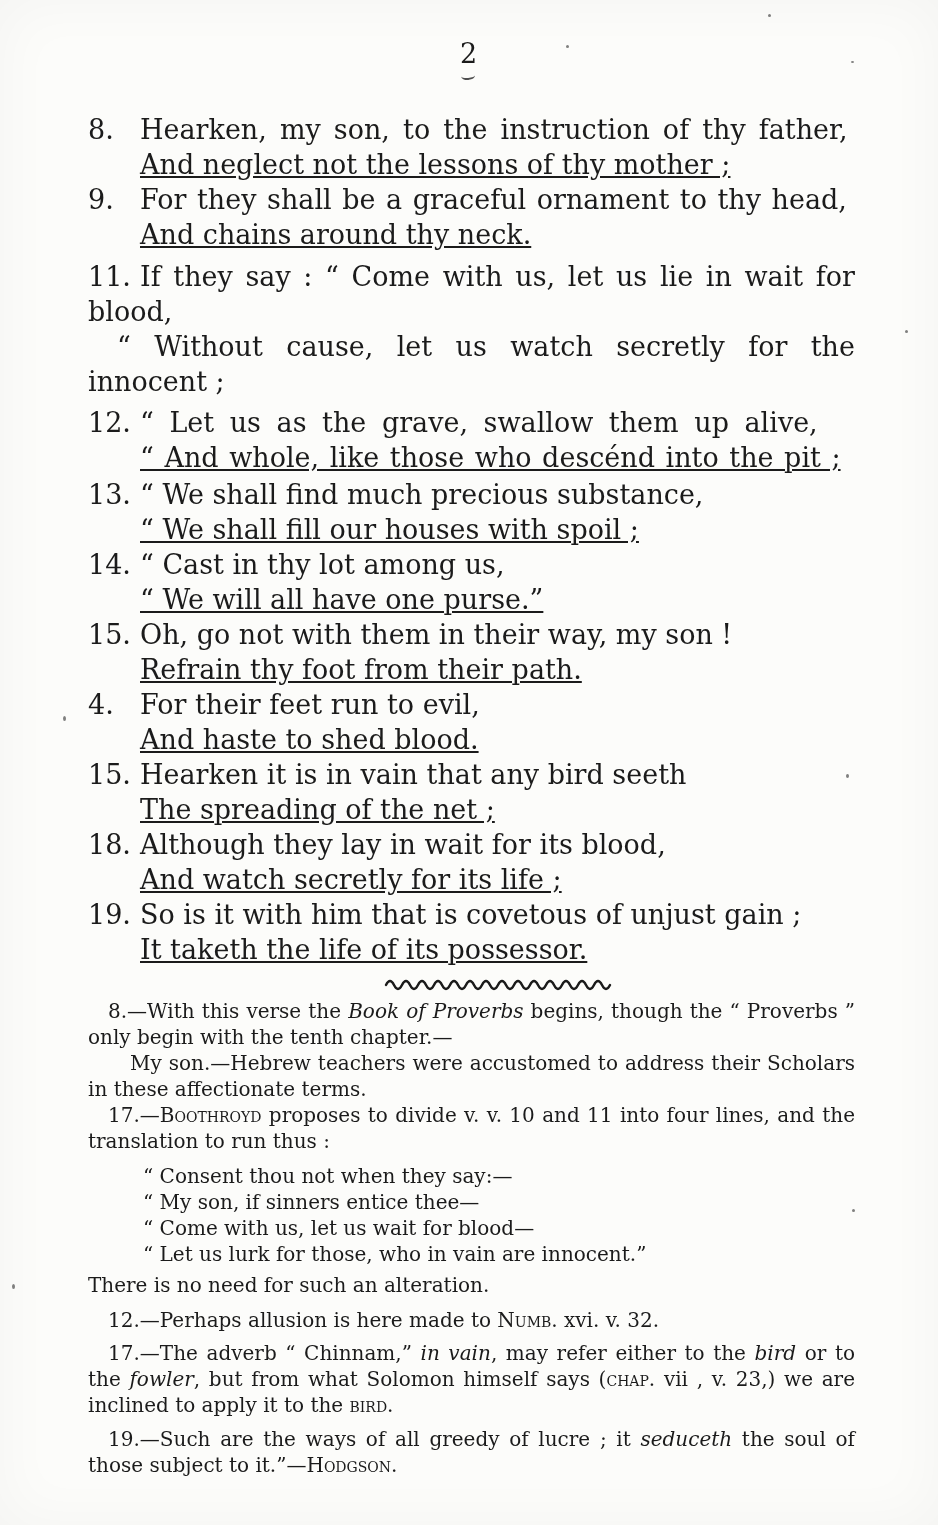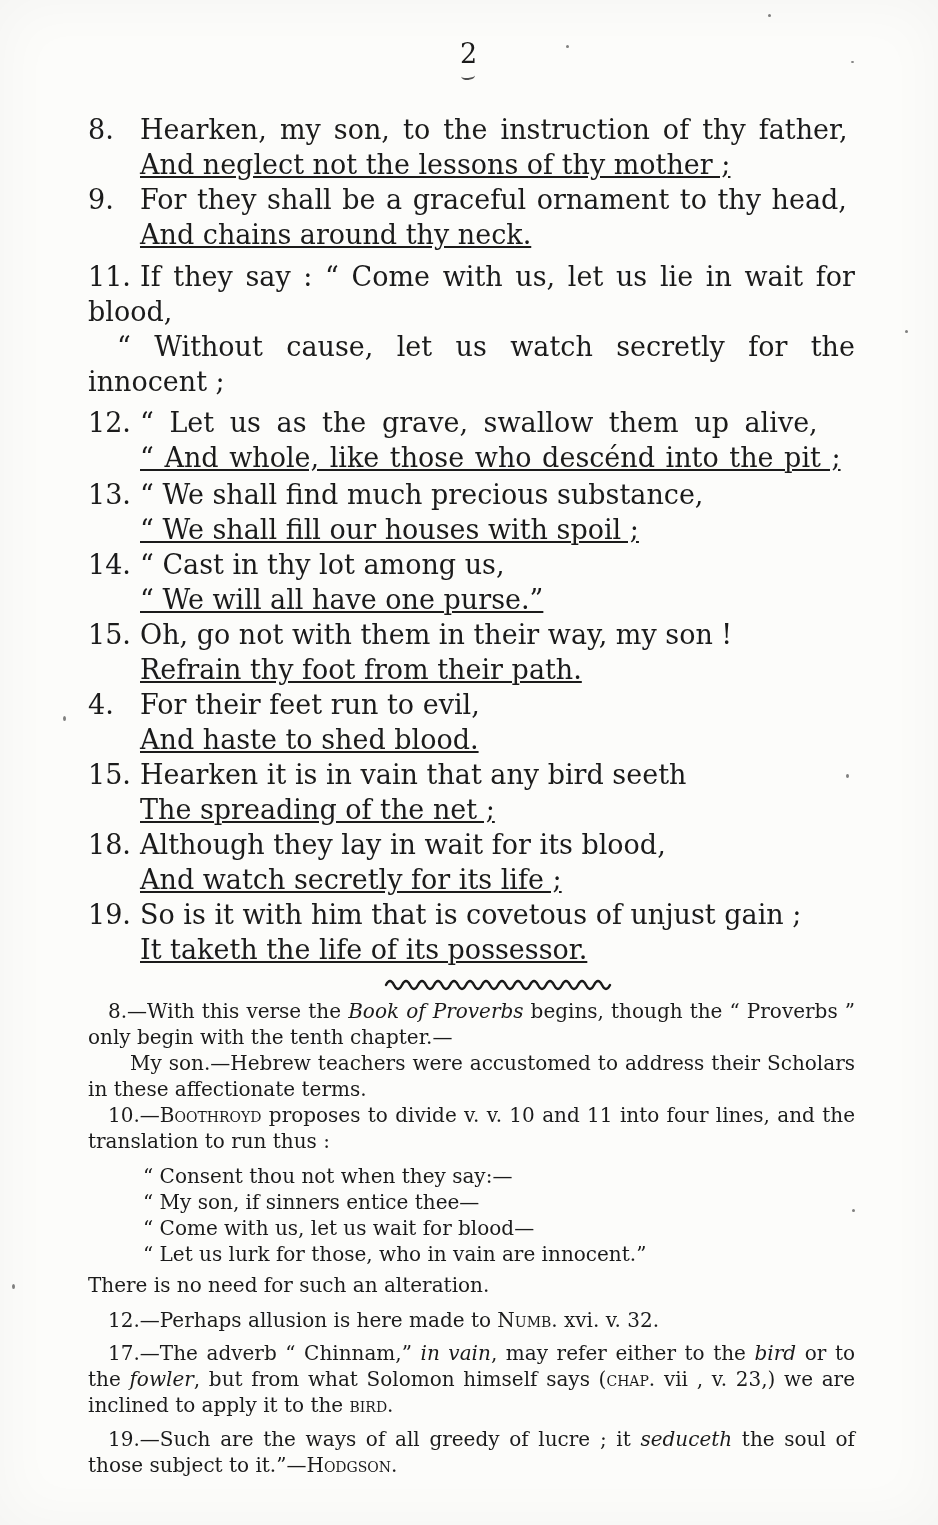"10.—" span { text: 10 -> 17 }
